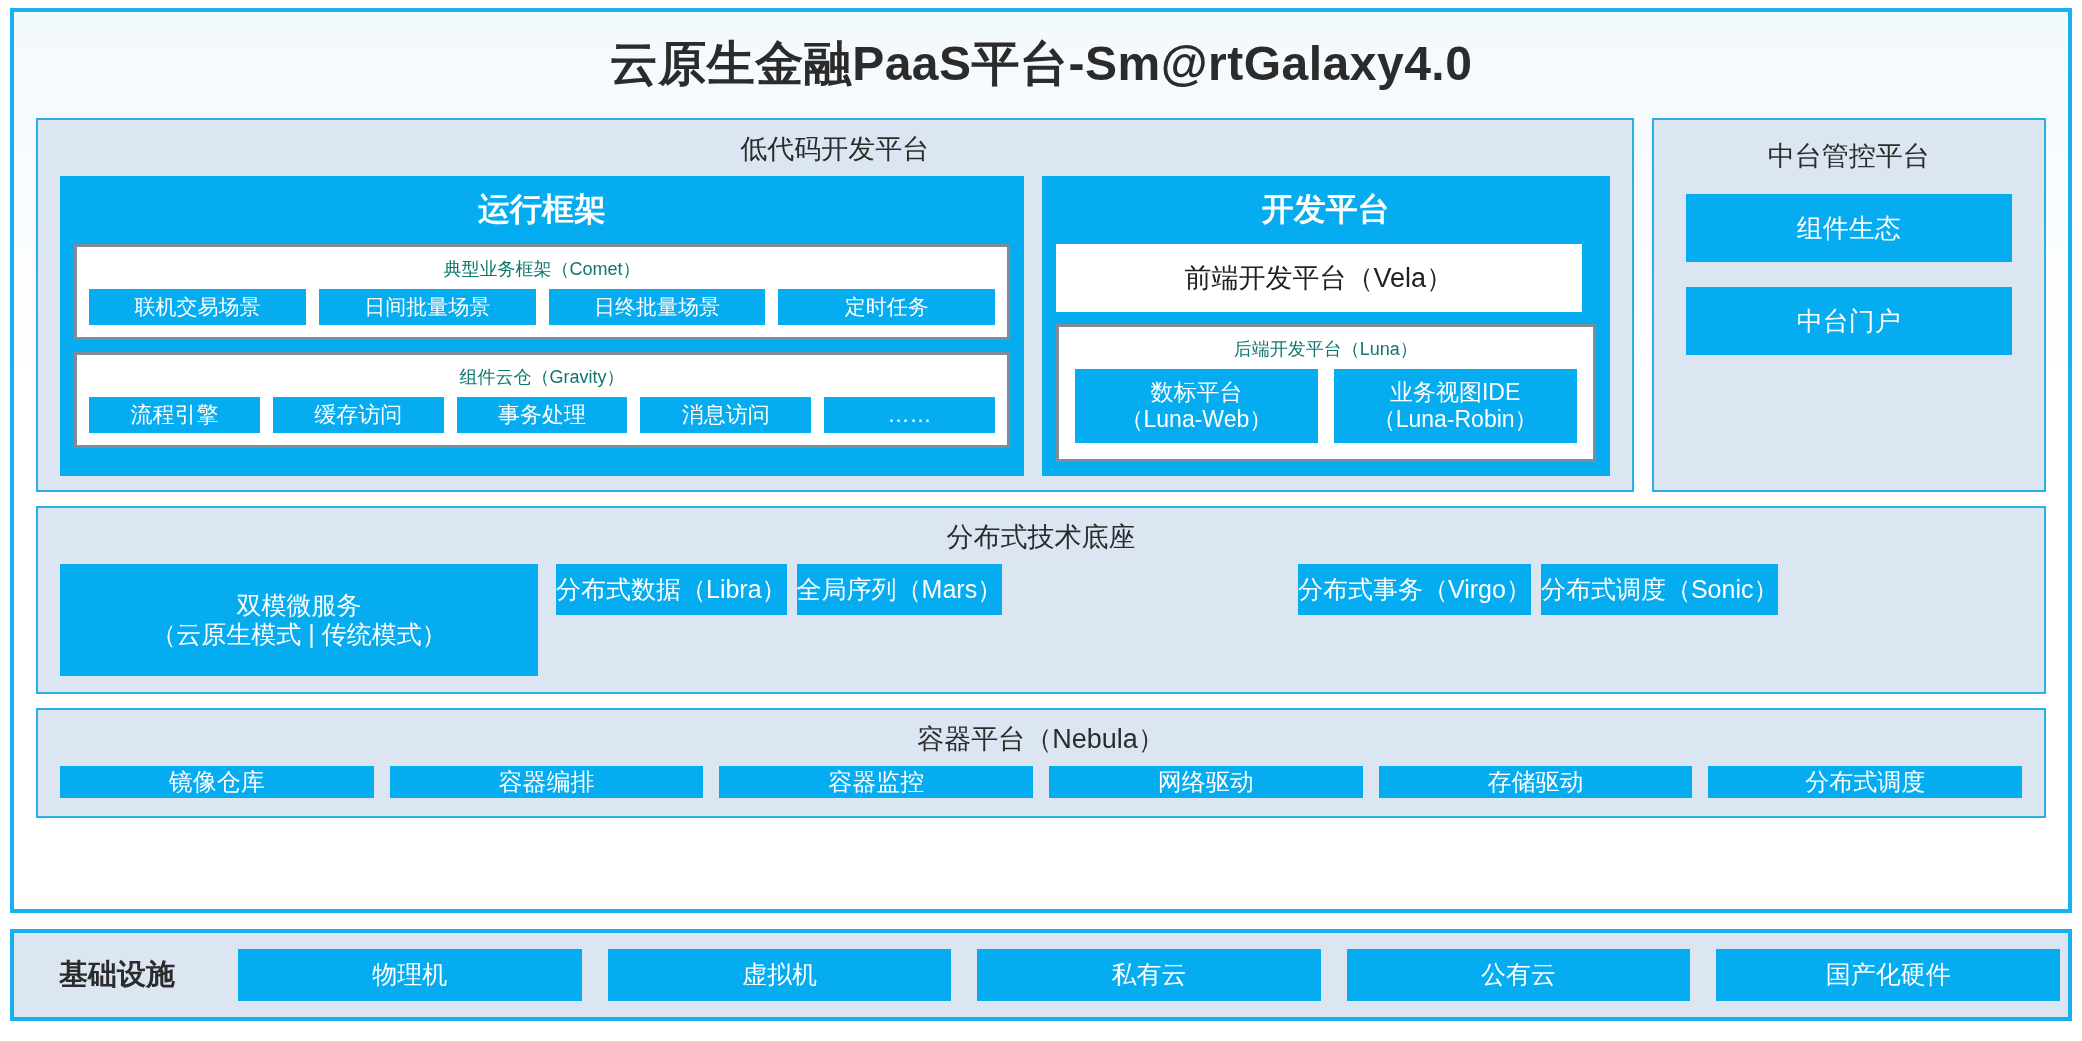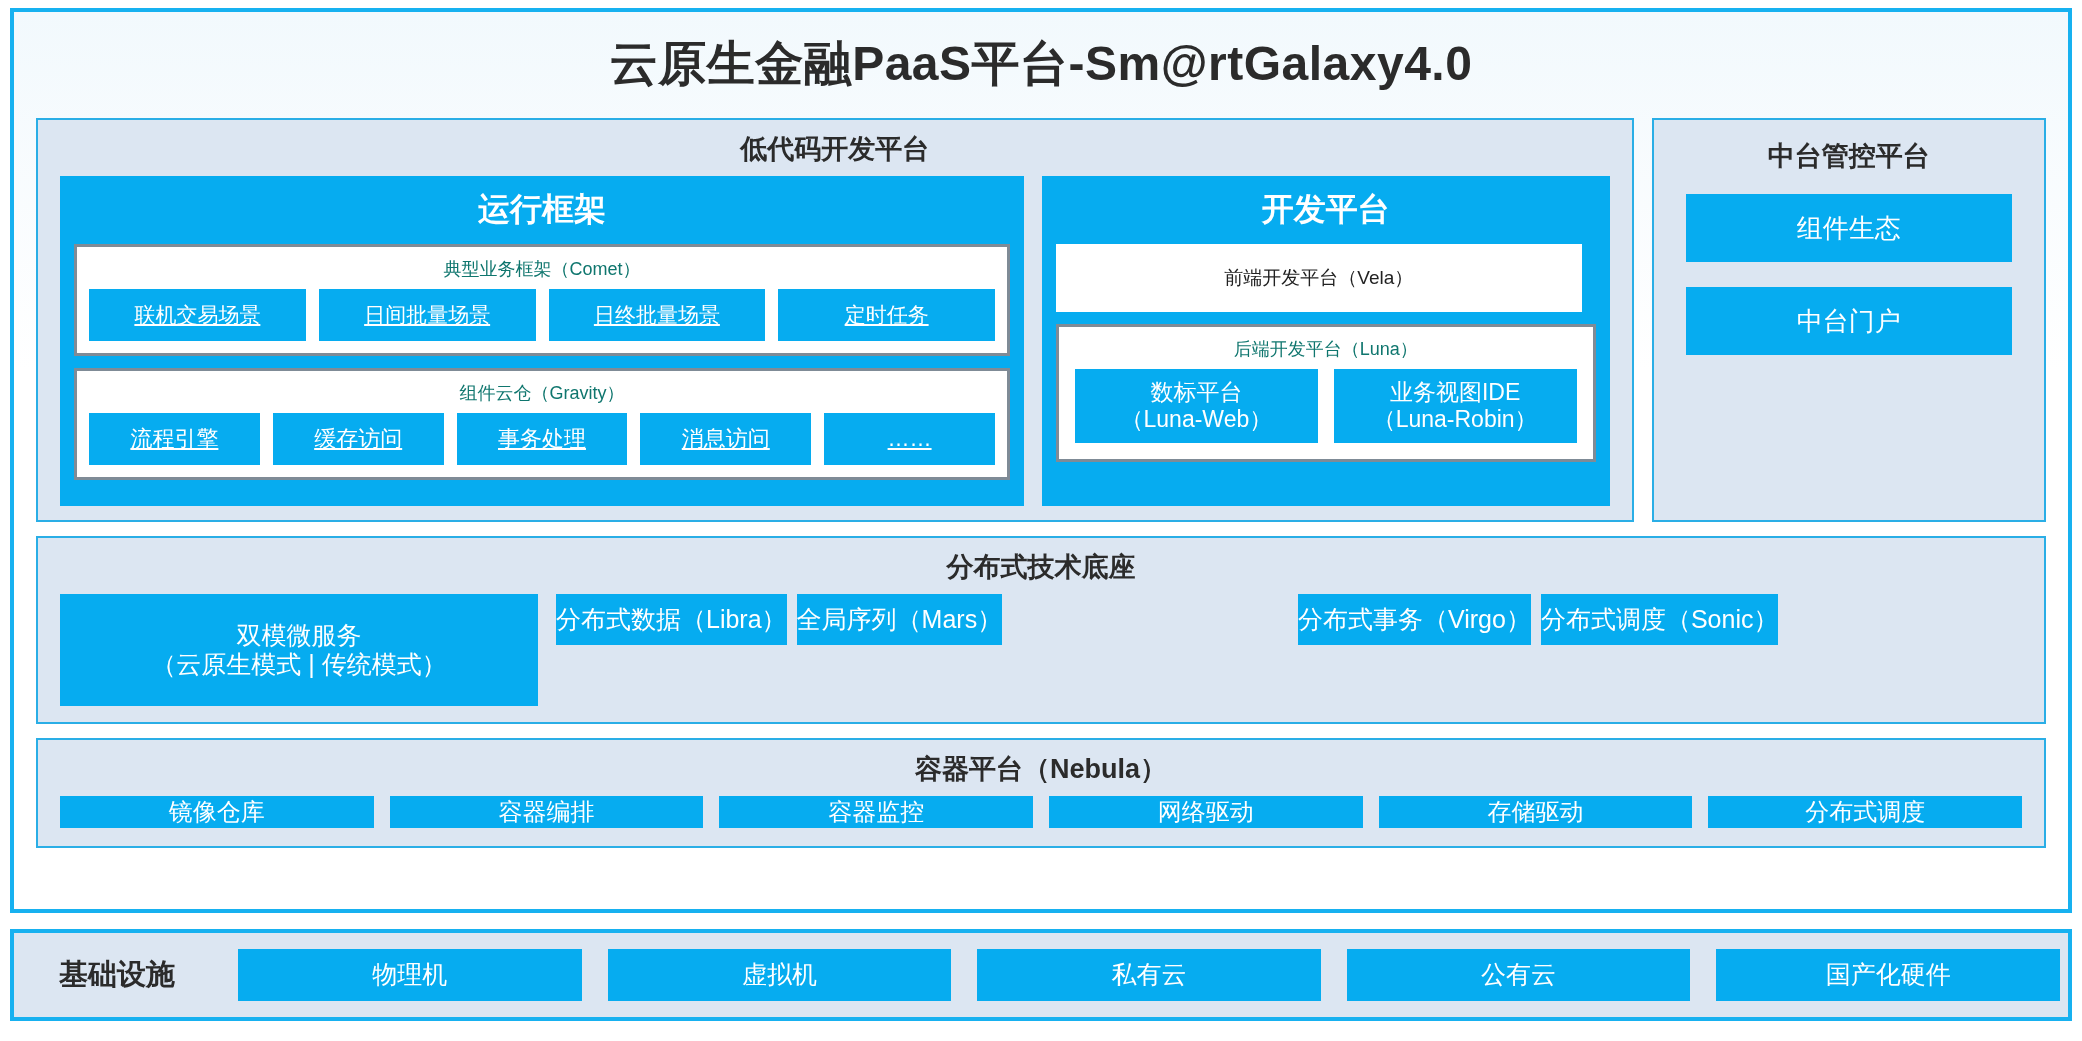"低代码开发平台" .panel-title { font-weight: bold -> normal }
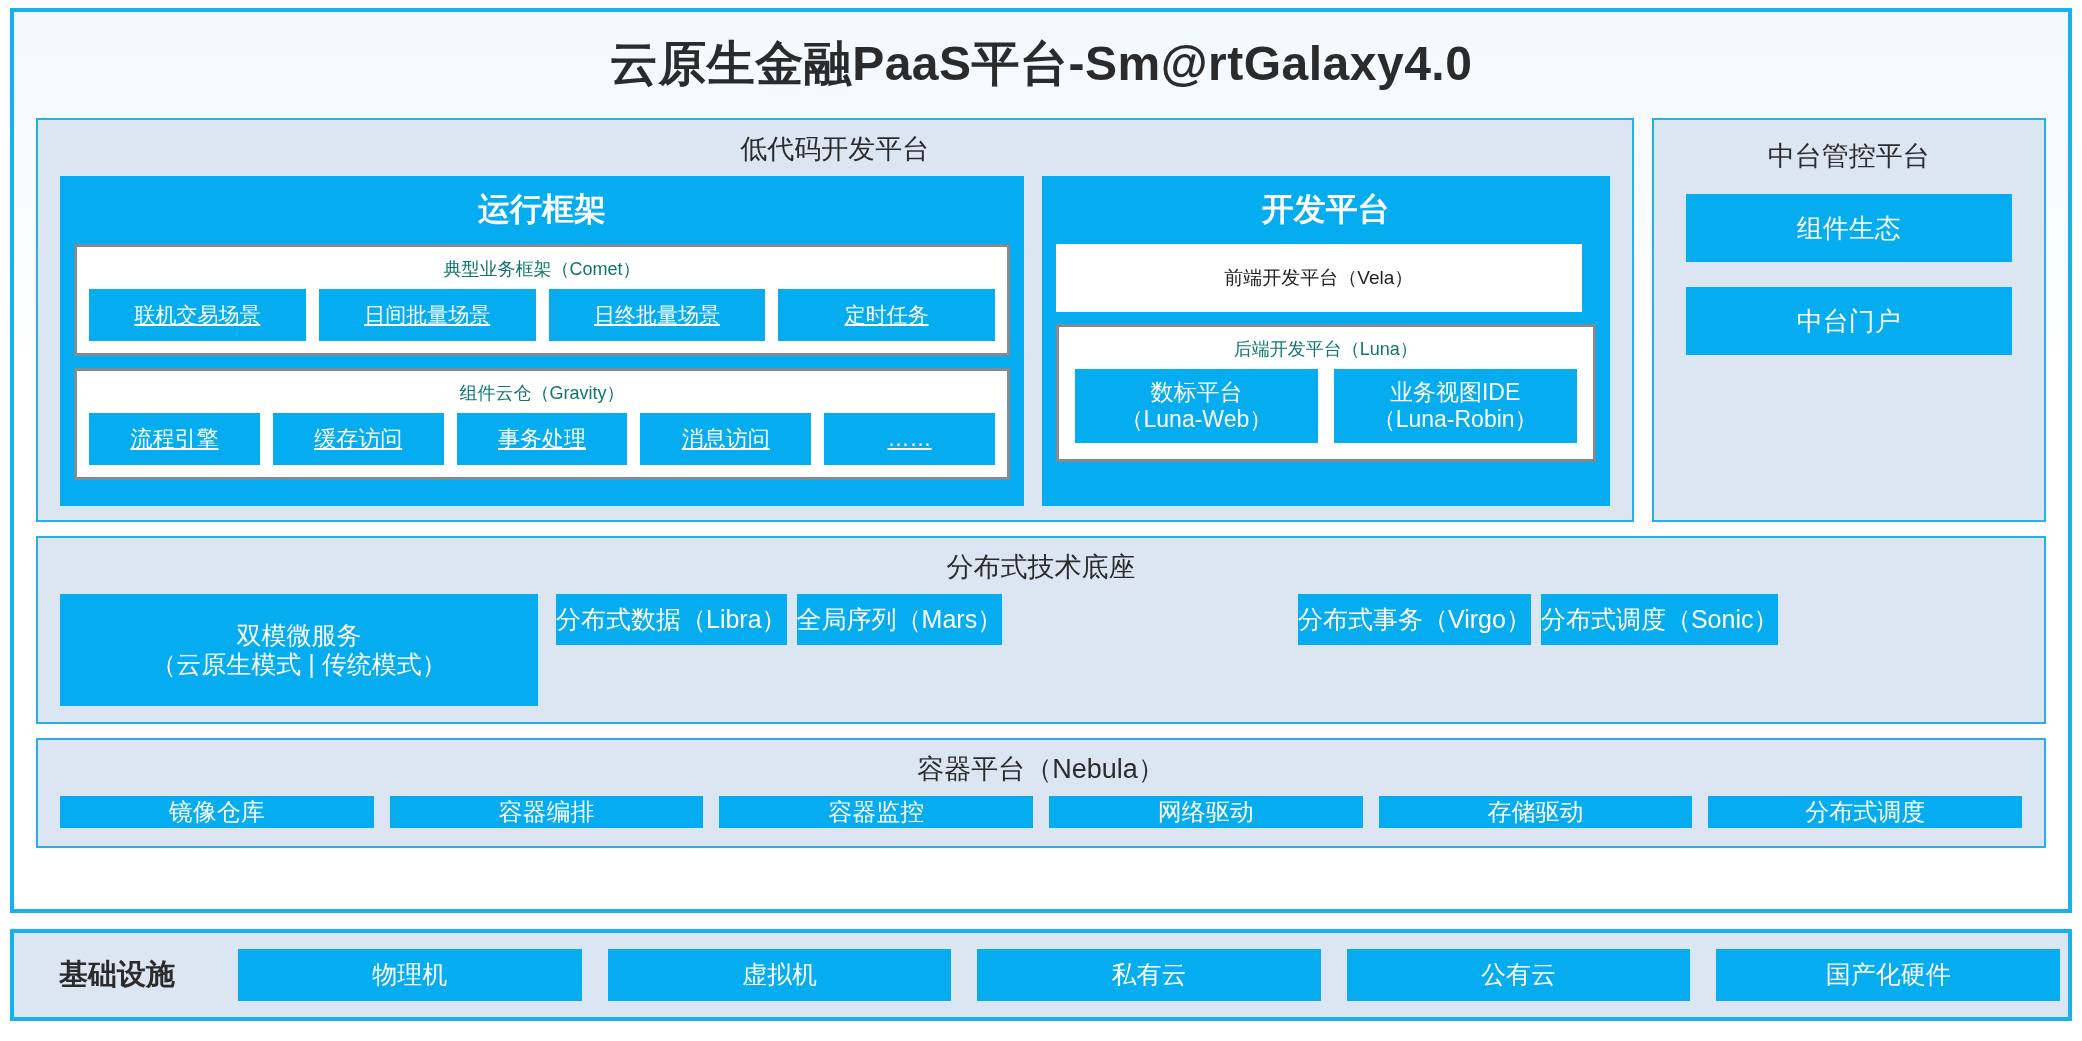"前端开发平台（Vela）" .vela { font-size: 19px -> 27px }
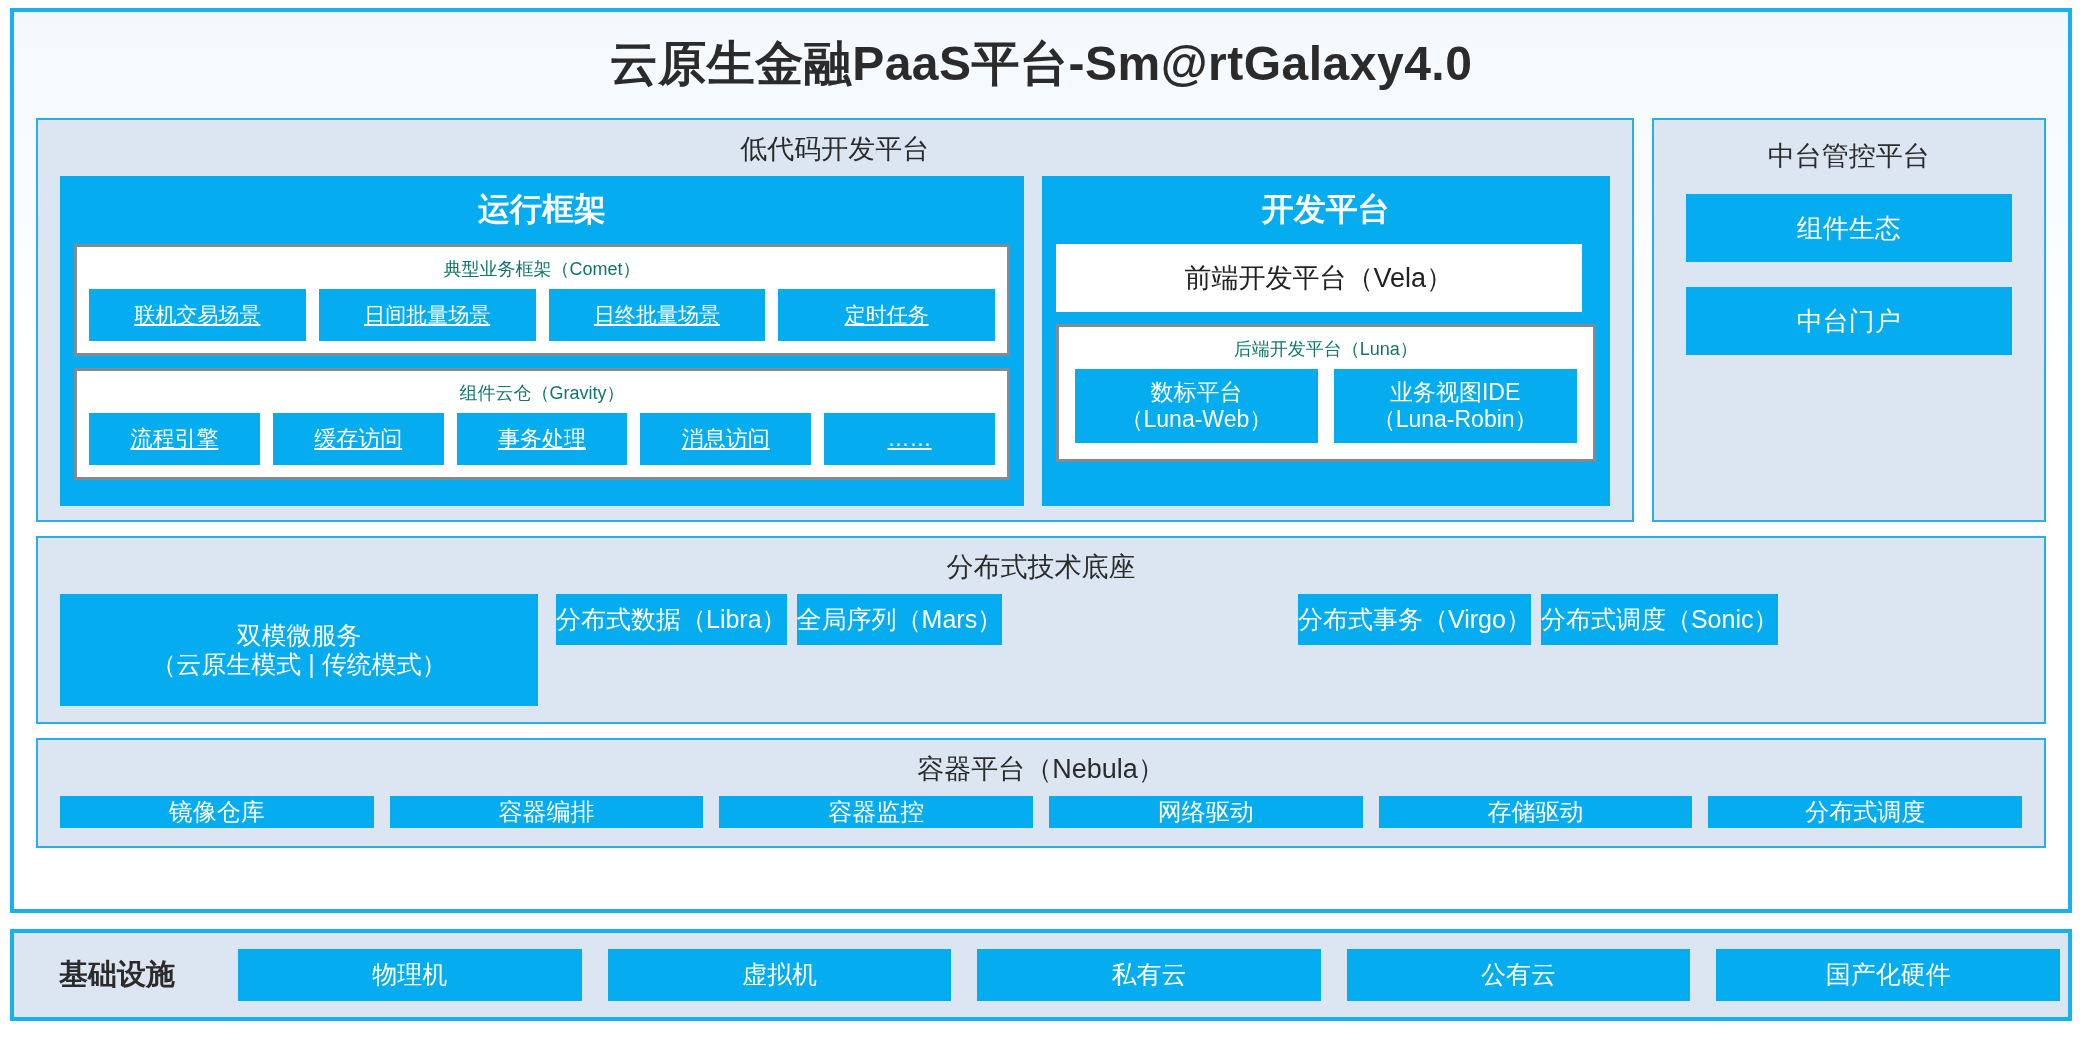"联机交易场景" .chip { height: 52px -> 36px; text-decoration: underline -> none }
